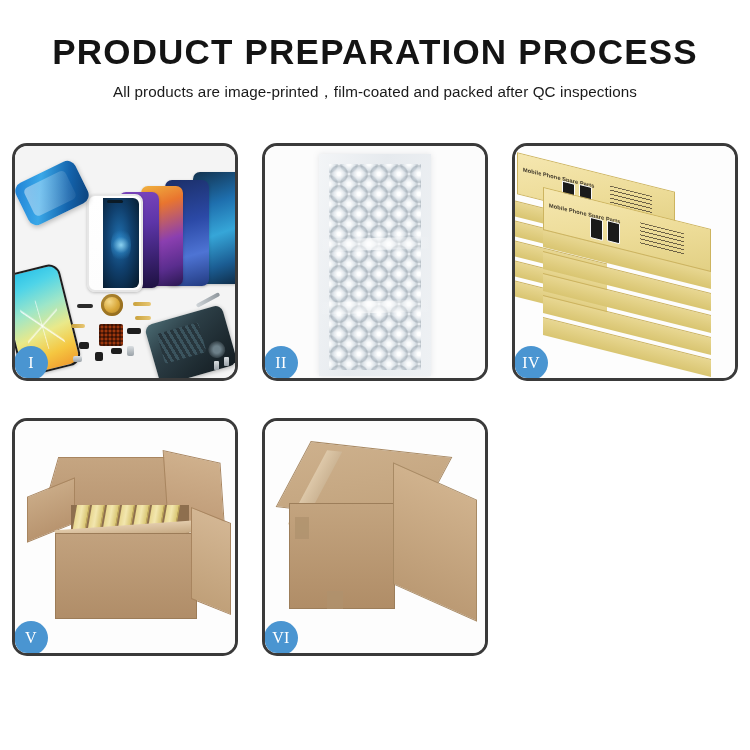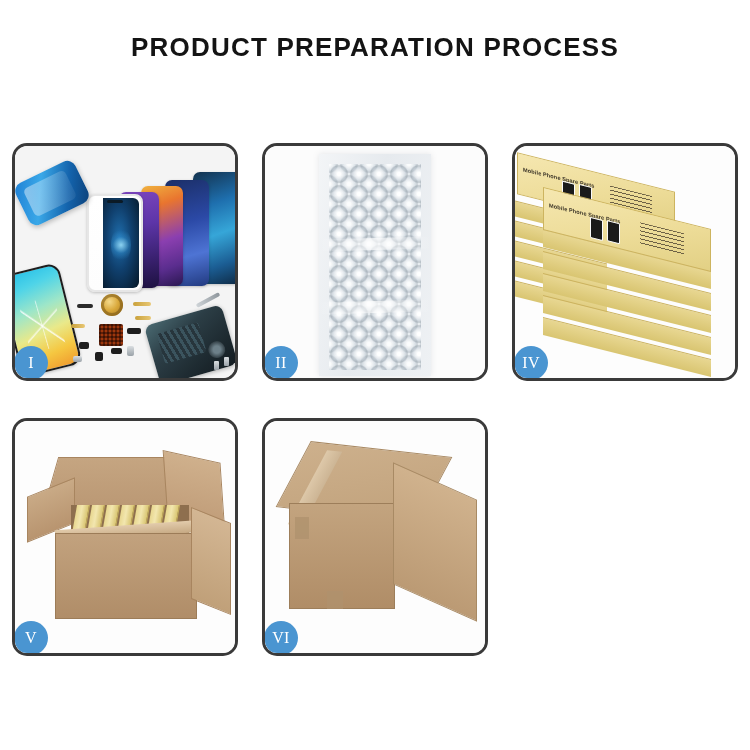"PRODUCT PREPARATION PROCESS" #page-title { font-size: 26px -> 35px }
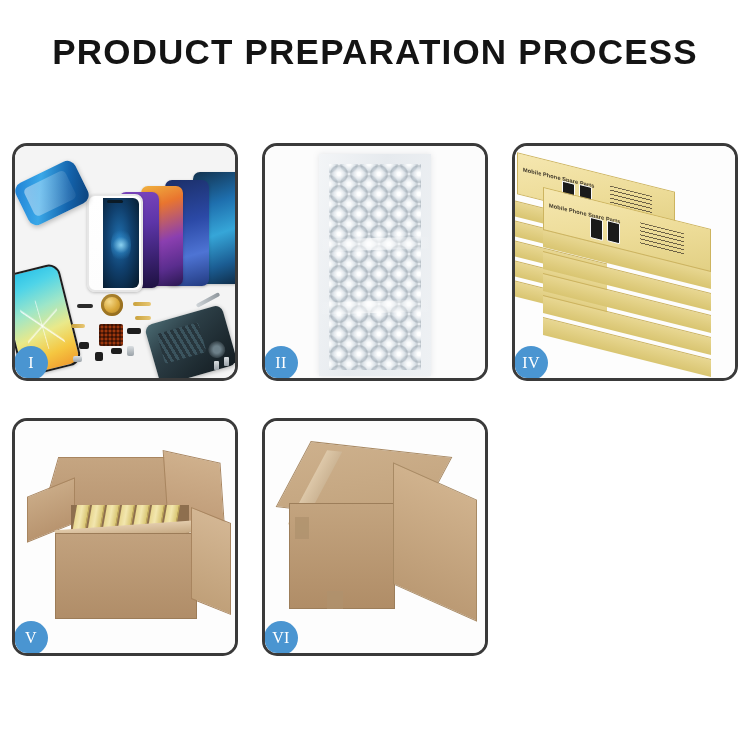"All products are" div { html: none -> <div>All products are image-printed，film-coated and packed after QC inspections</div> }
